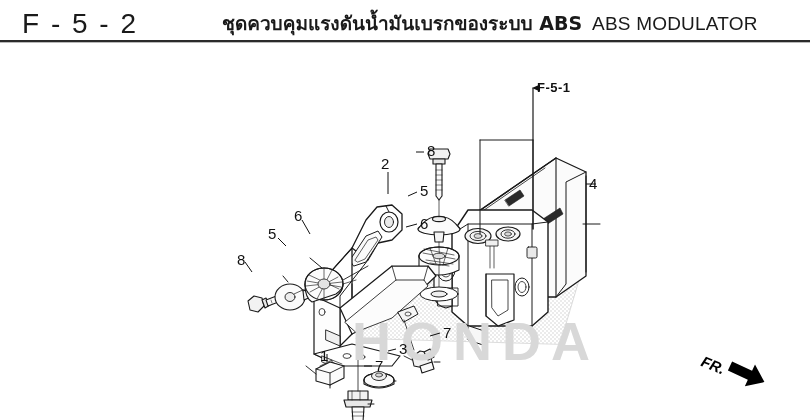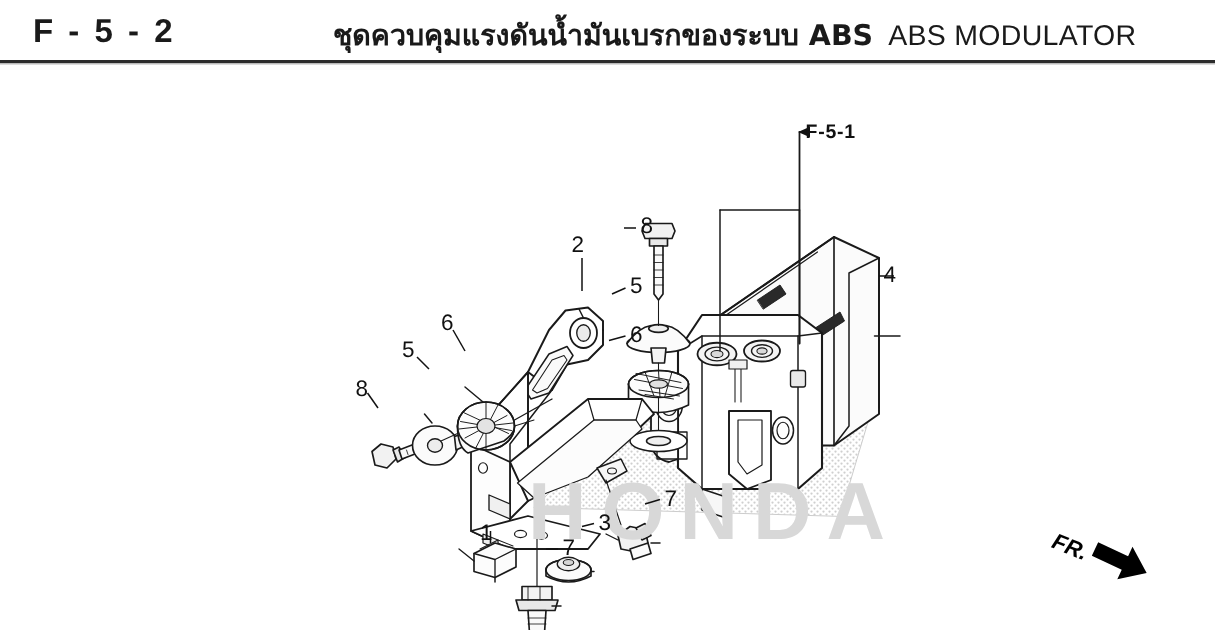"F - 5 - 2" #section-code { font-size: 22px -> 28px; font-weight: 700 -> 400 }
